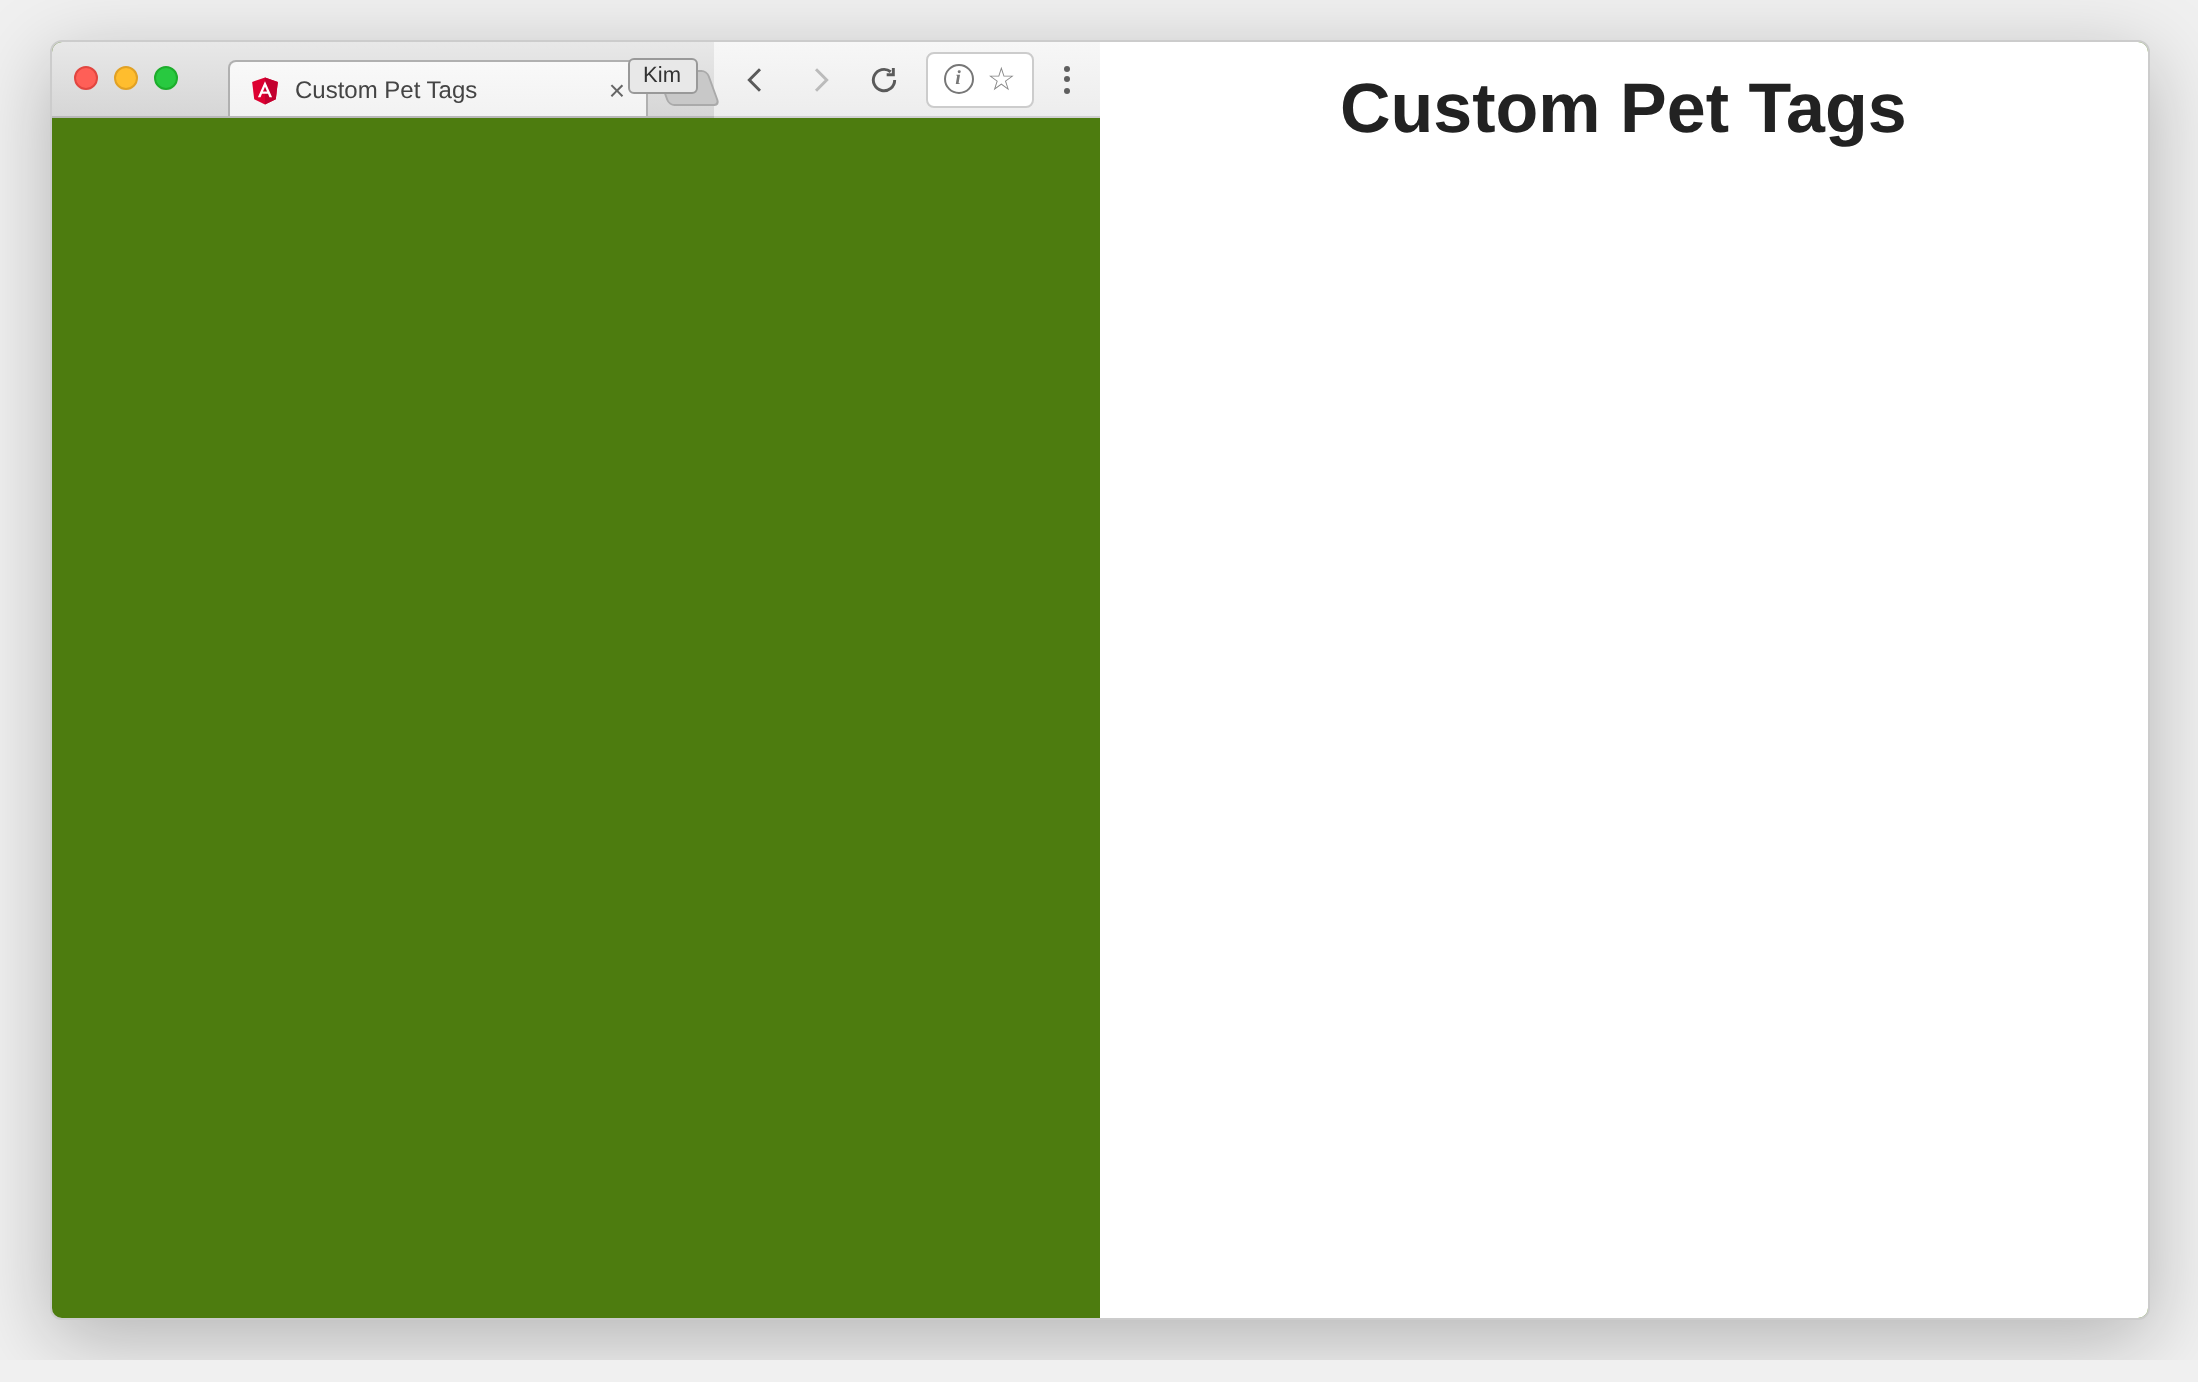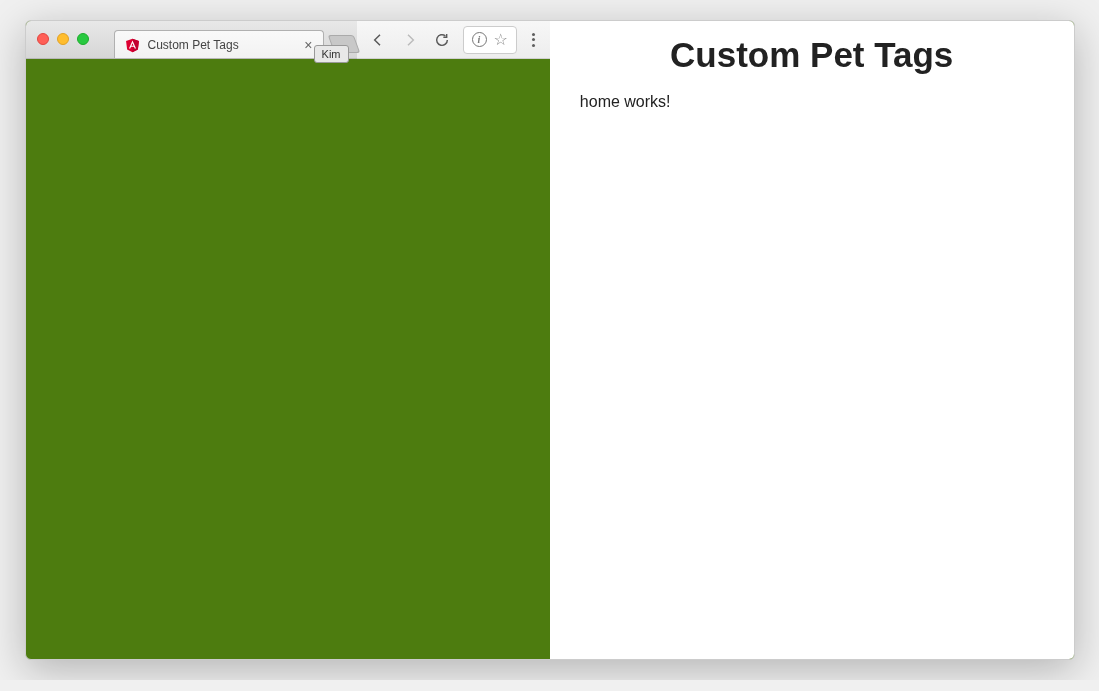"Kim" .profile-badge { top: 24px -> 8px }
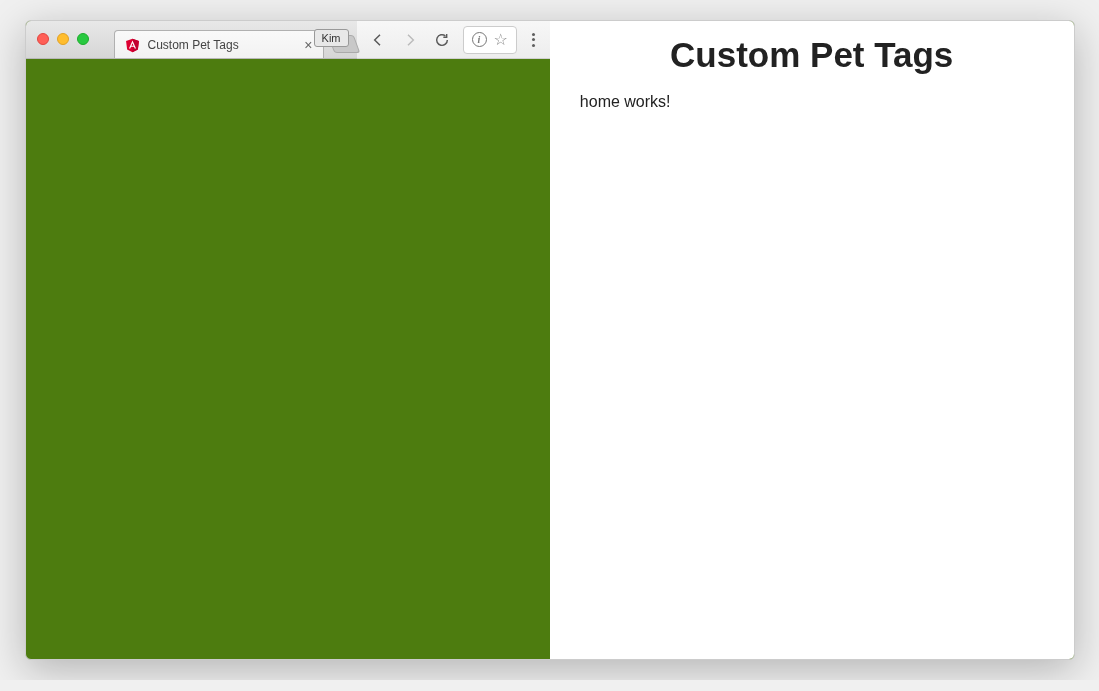"home works!" p.page-body-text { html: <p>home works!</p> -> none }
